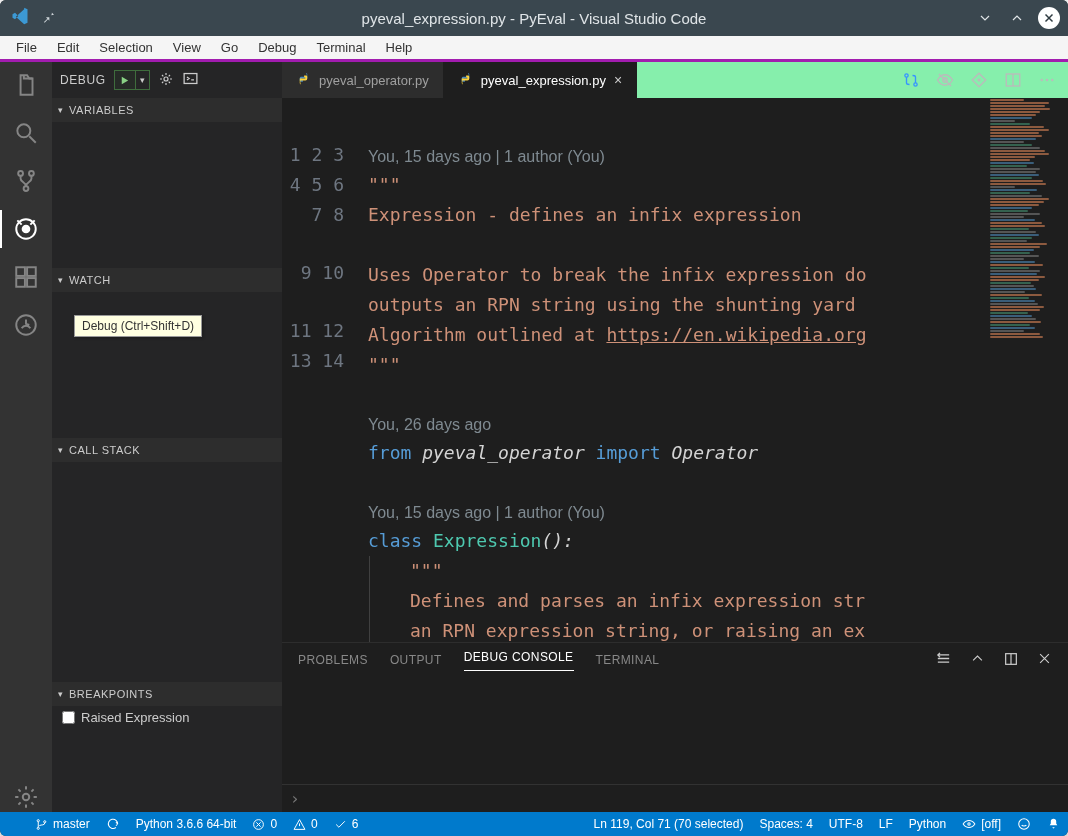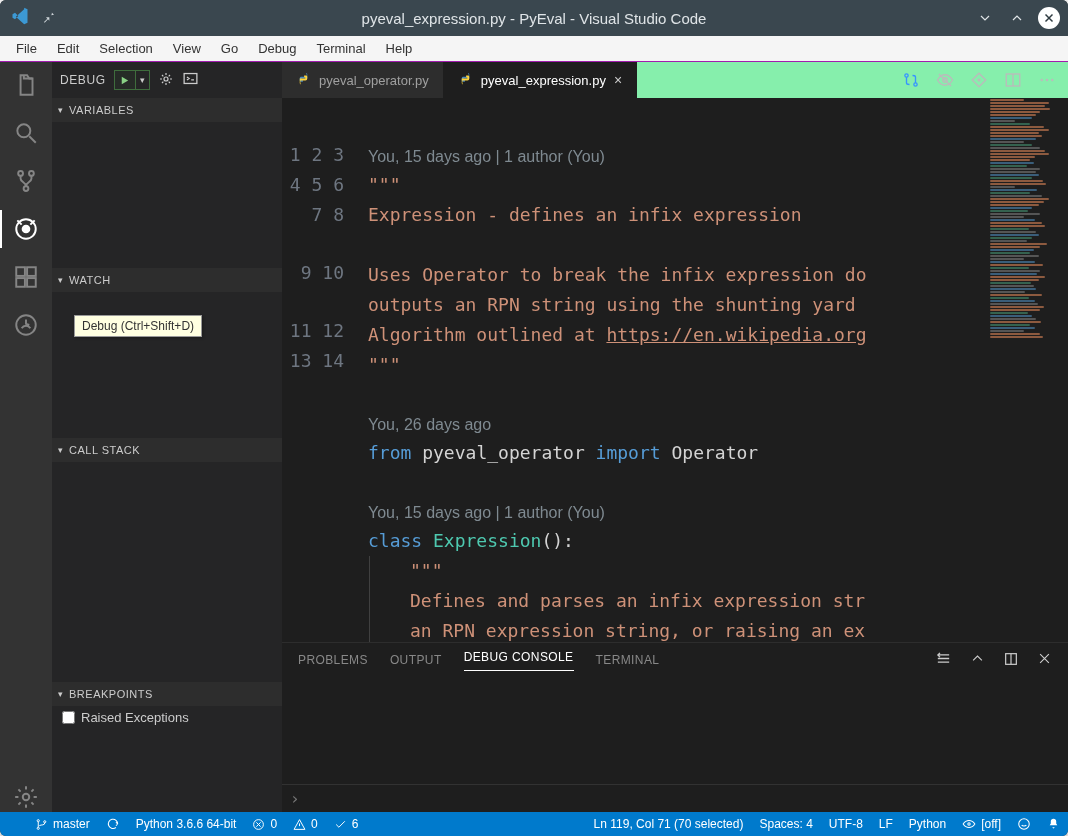"File" .menubar { border-bottom: 1px solid #a21caf -> 3px solid #a21caf }
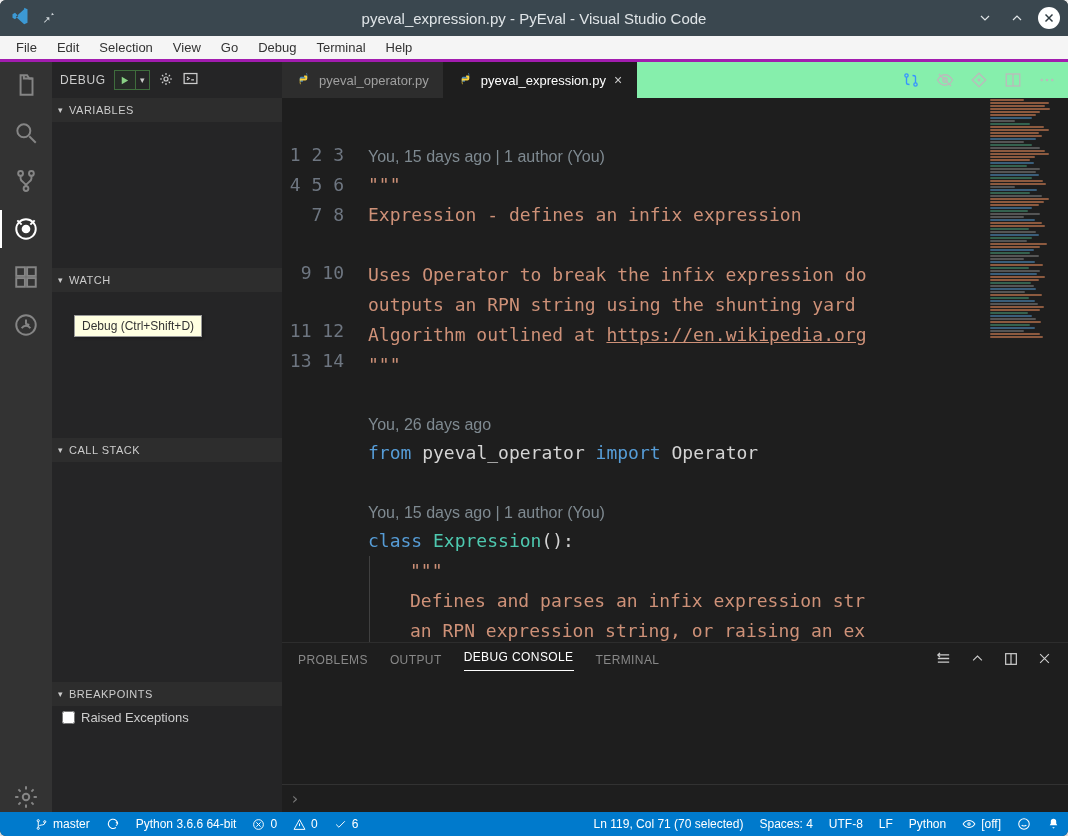"pyeval_operator" .c-plain { font-style: none -> italic }
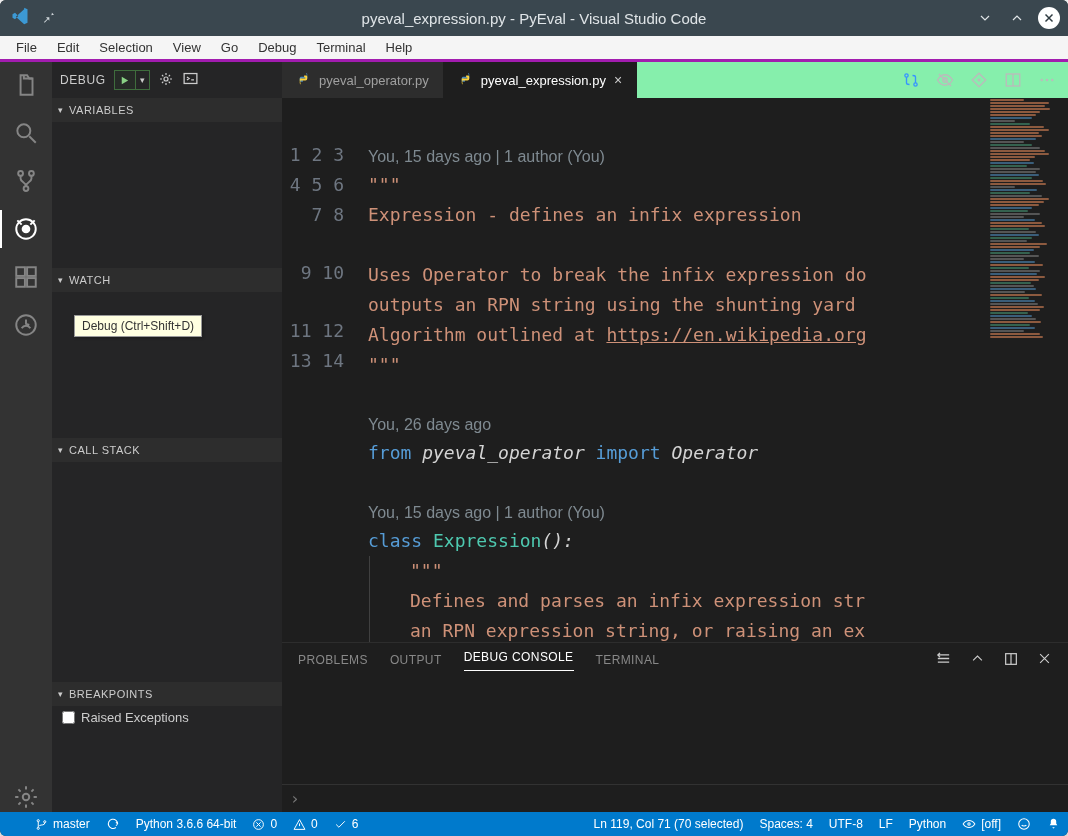"Raised Exceptions" span { text: Exceptions -> Expression }
